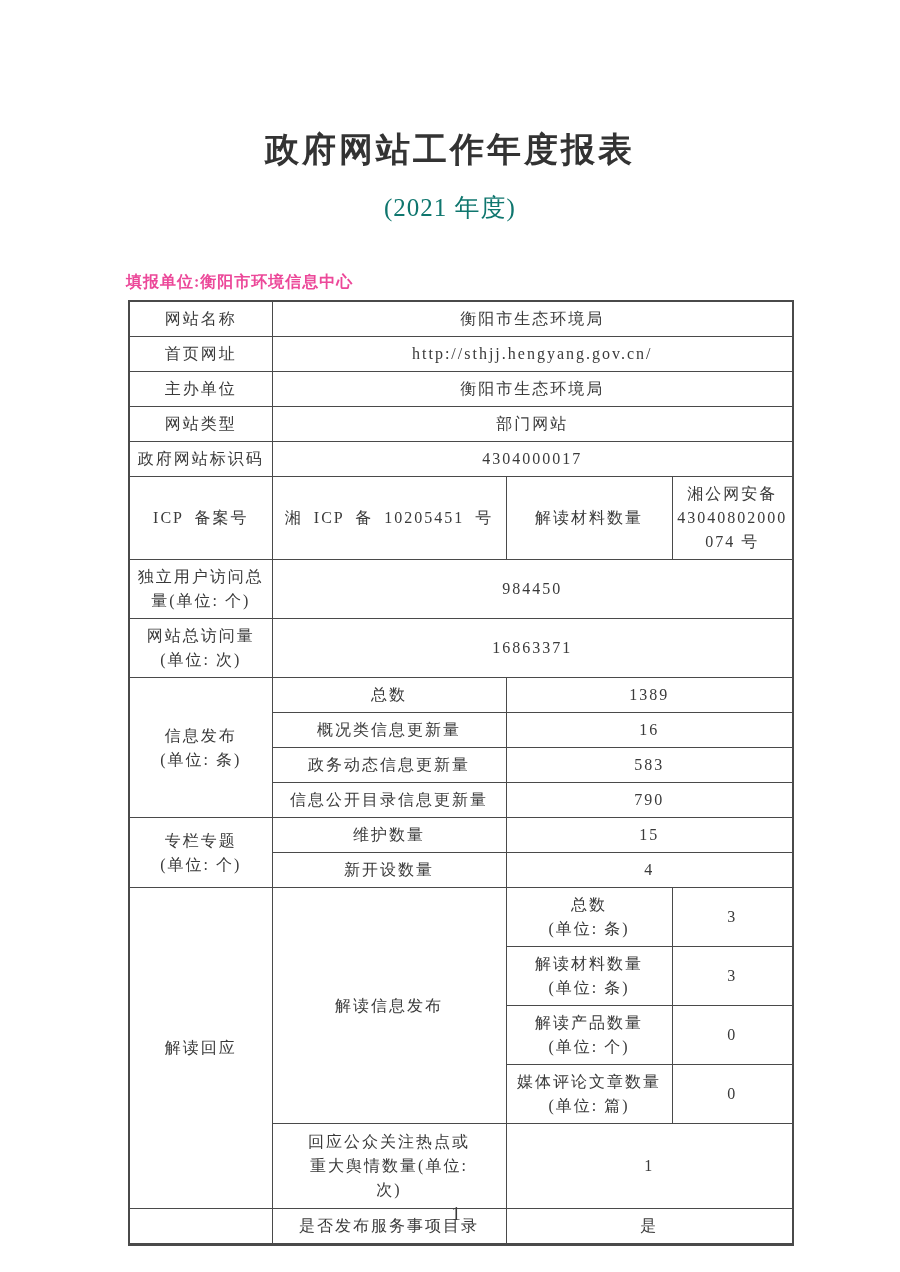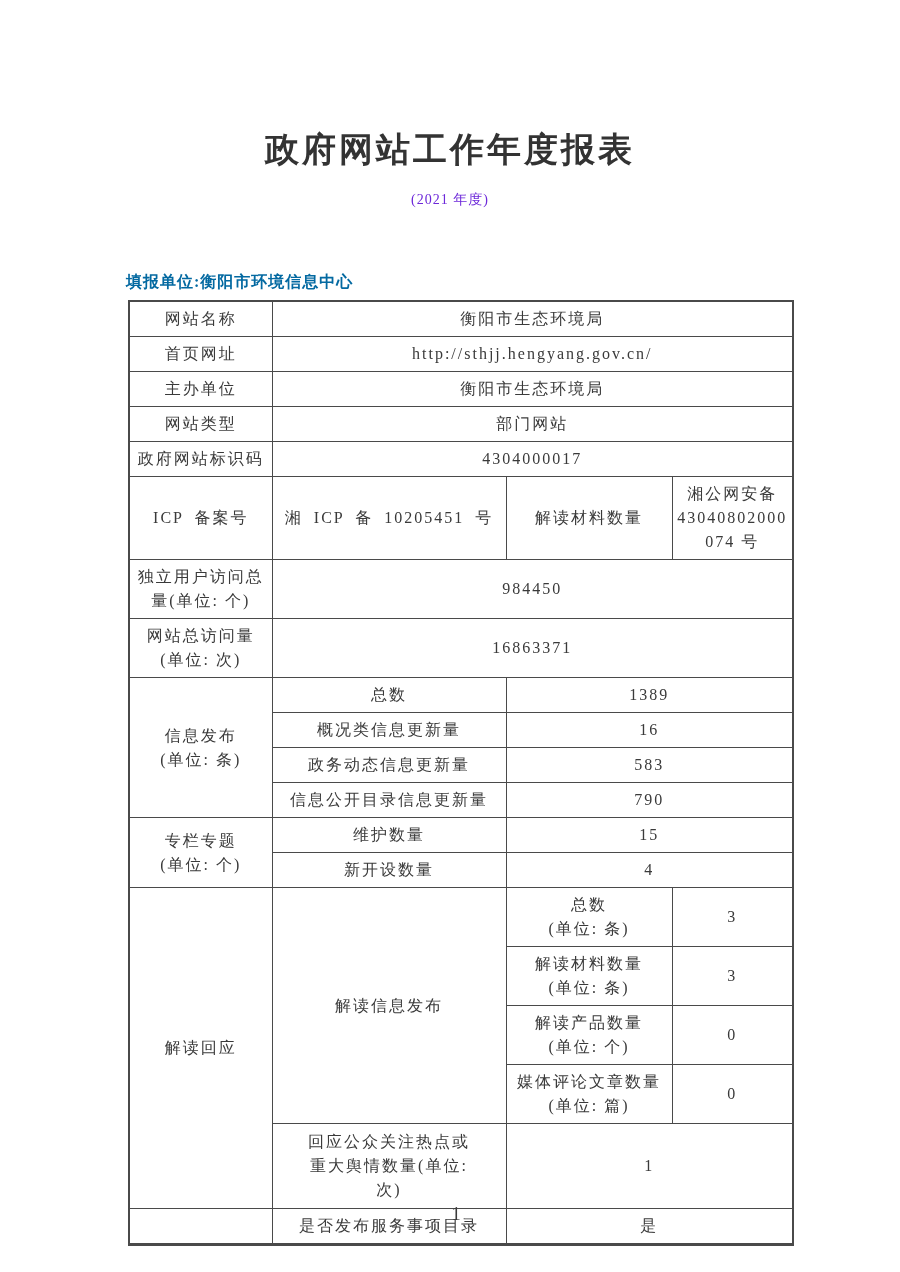"(2021 年度)" .doc-subtitle { color: #6d28d9 -> #0f766e; font-size: 14px -> 25px }
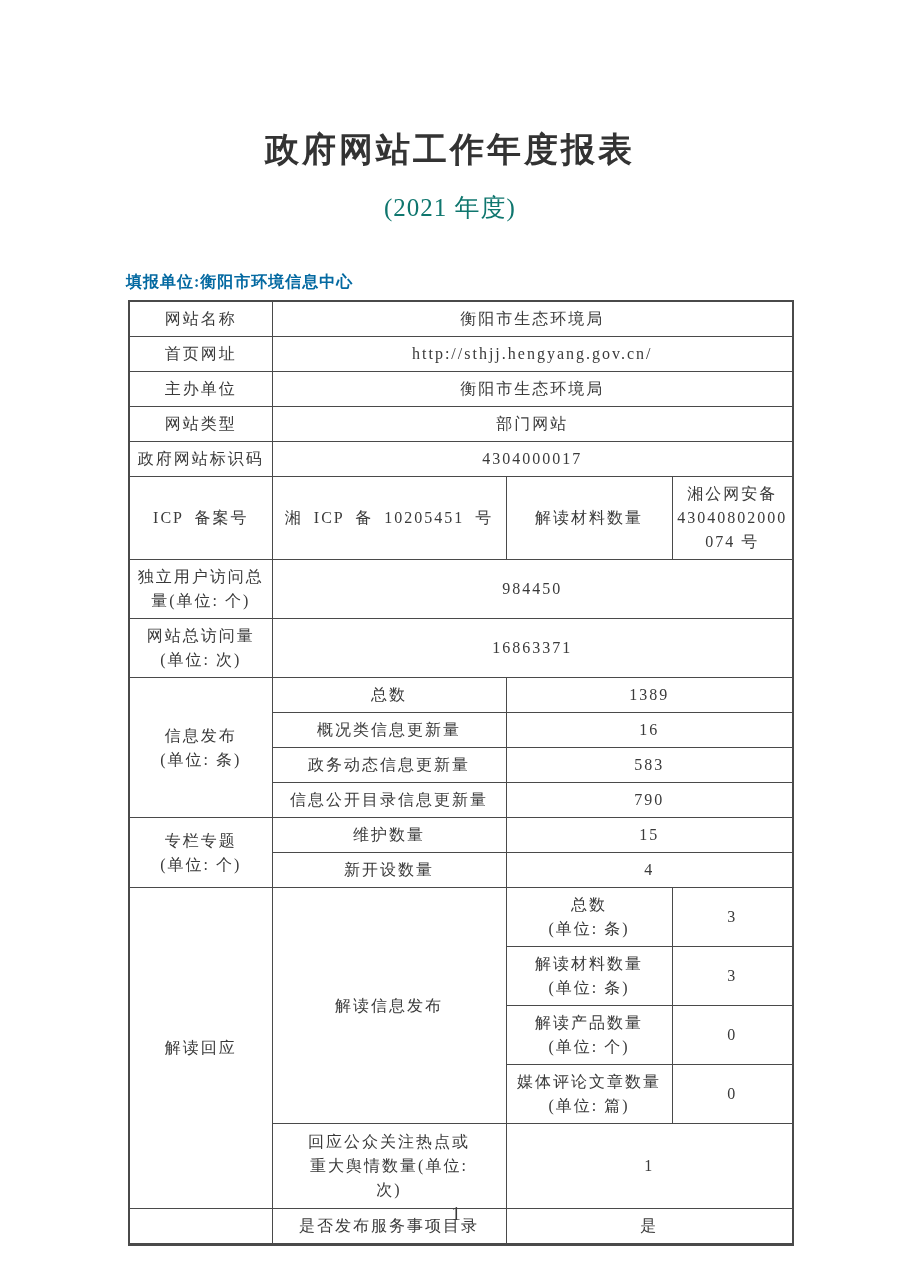"填报单位:衡阳市环境信息中心" .filler-unit { color: #0369a1 -> #ec4899 }
